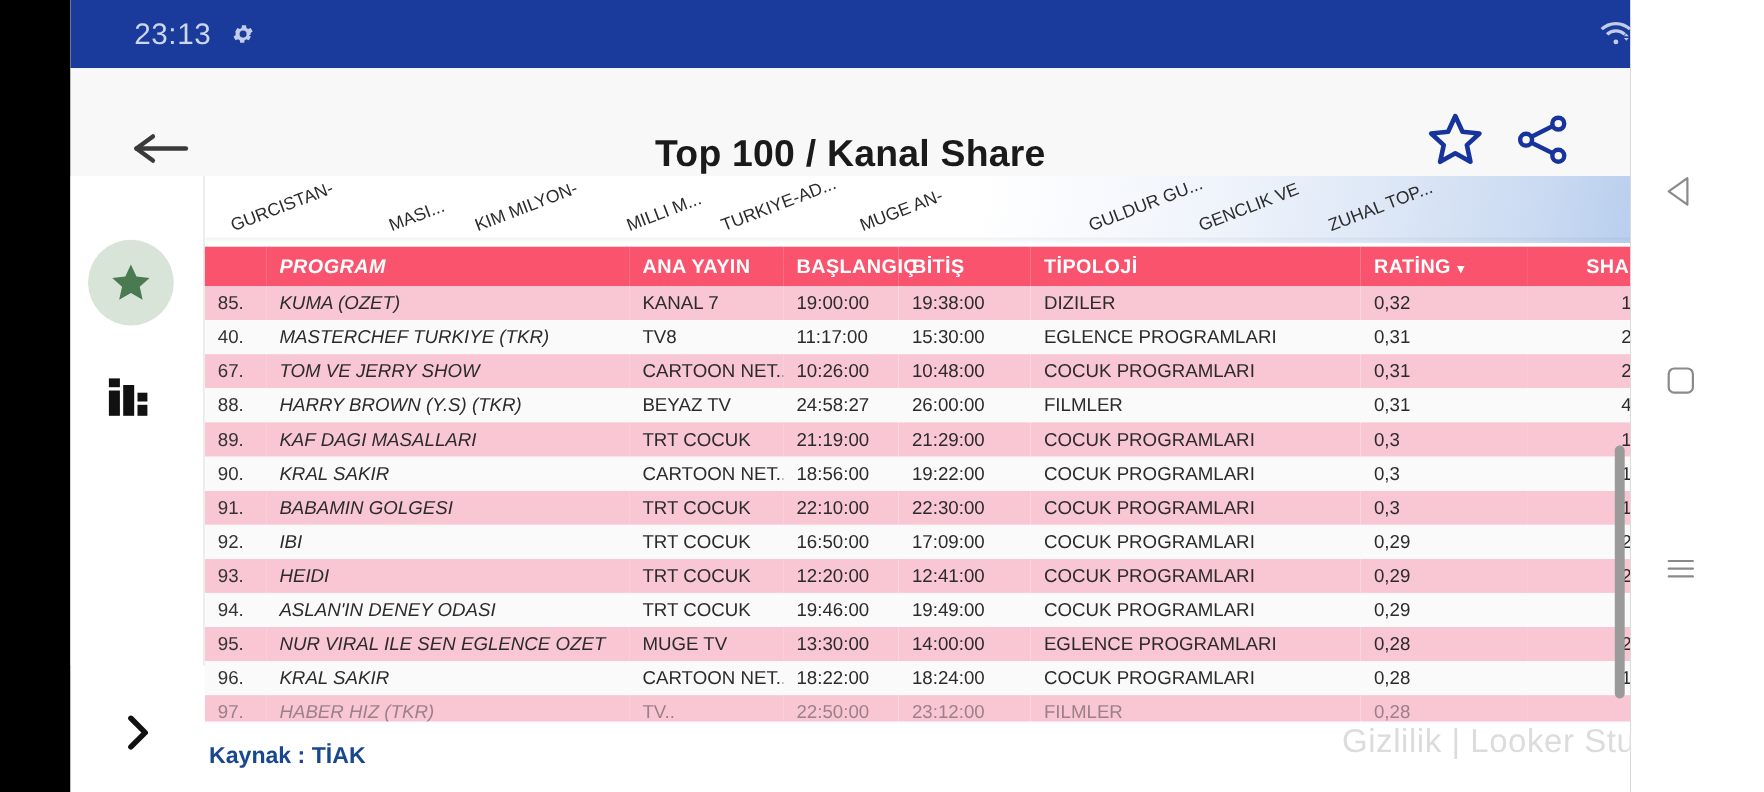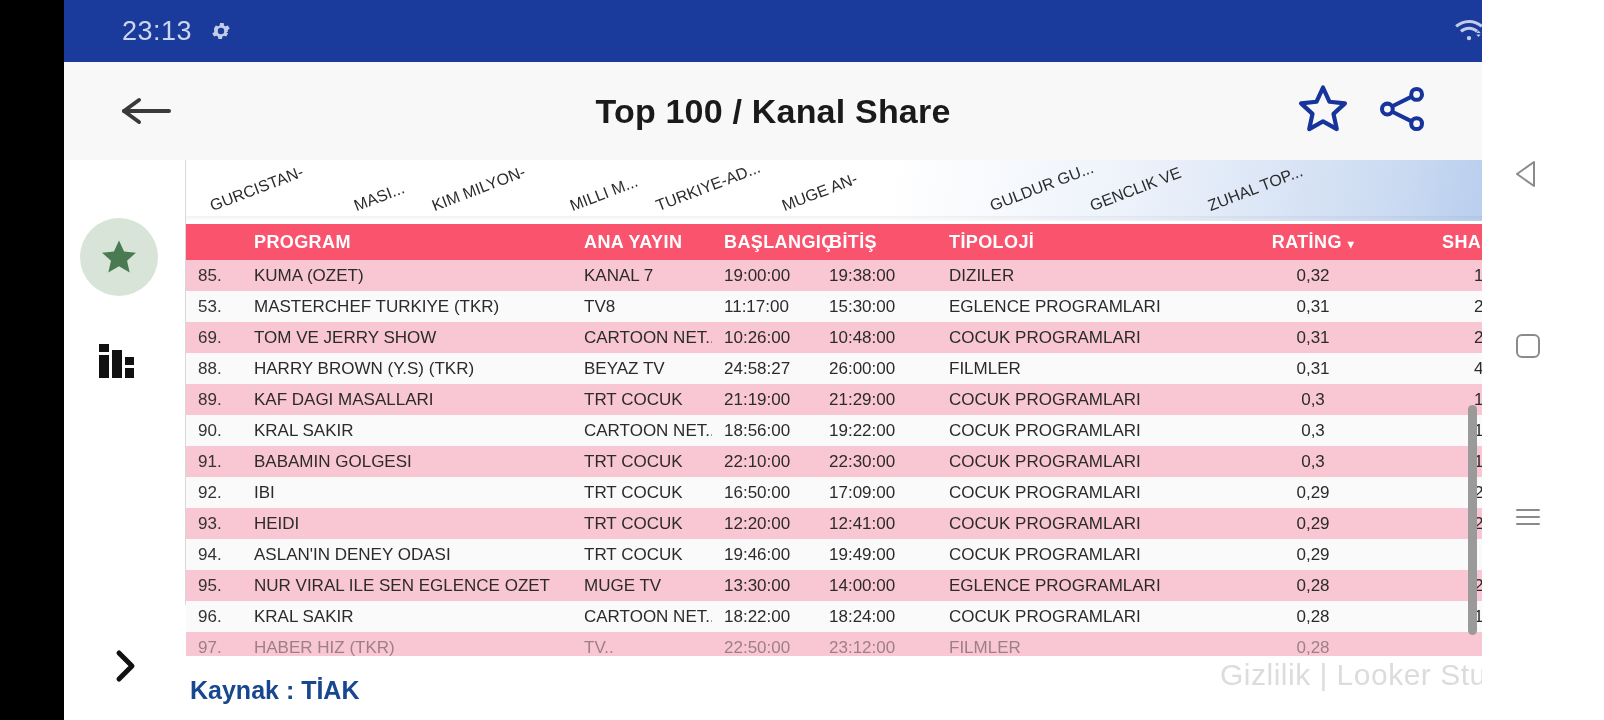"Top 100 / Kanal Share" .appbar { align-items: center -> flex-end }
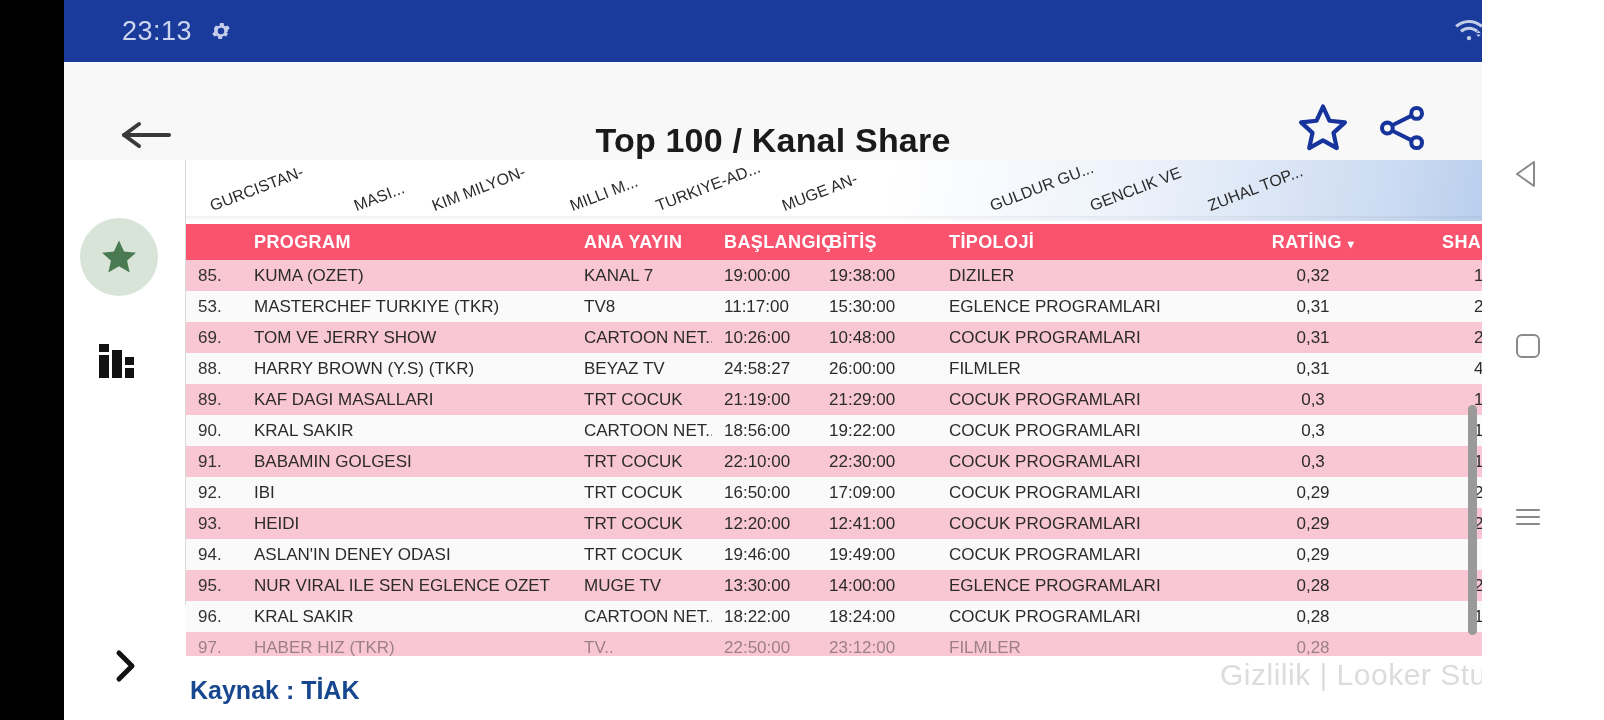"PROGRAM" .c-prog { font-style: none -> italic }
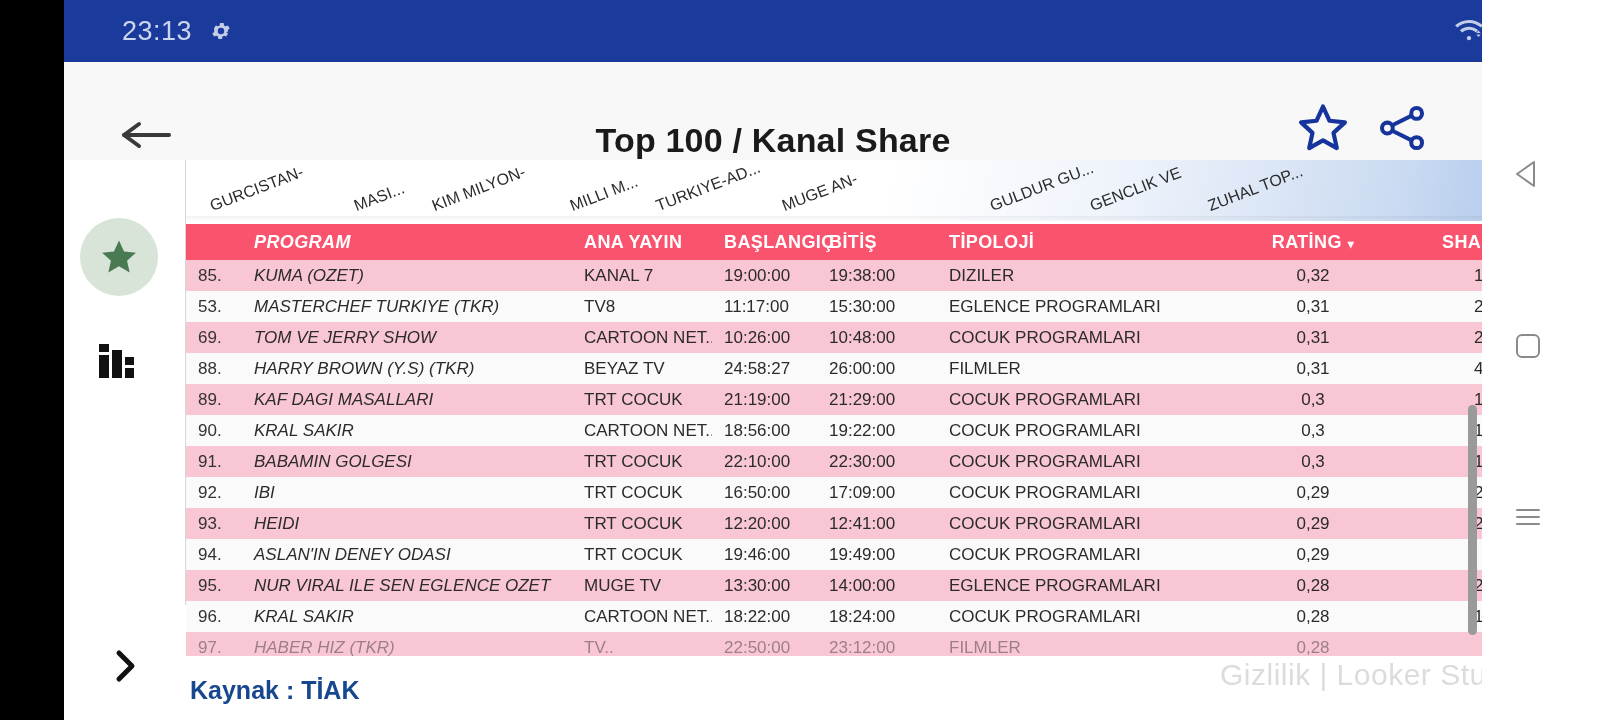"0,32" .c-rat { text-align: center -> left }
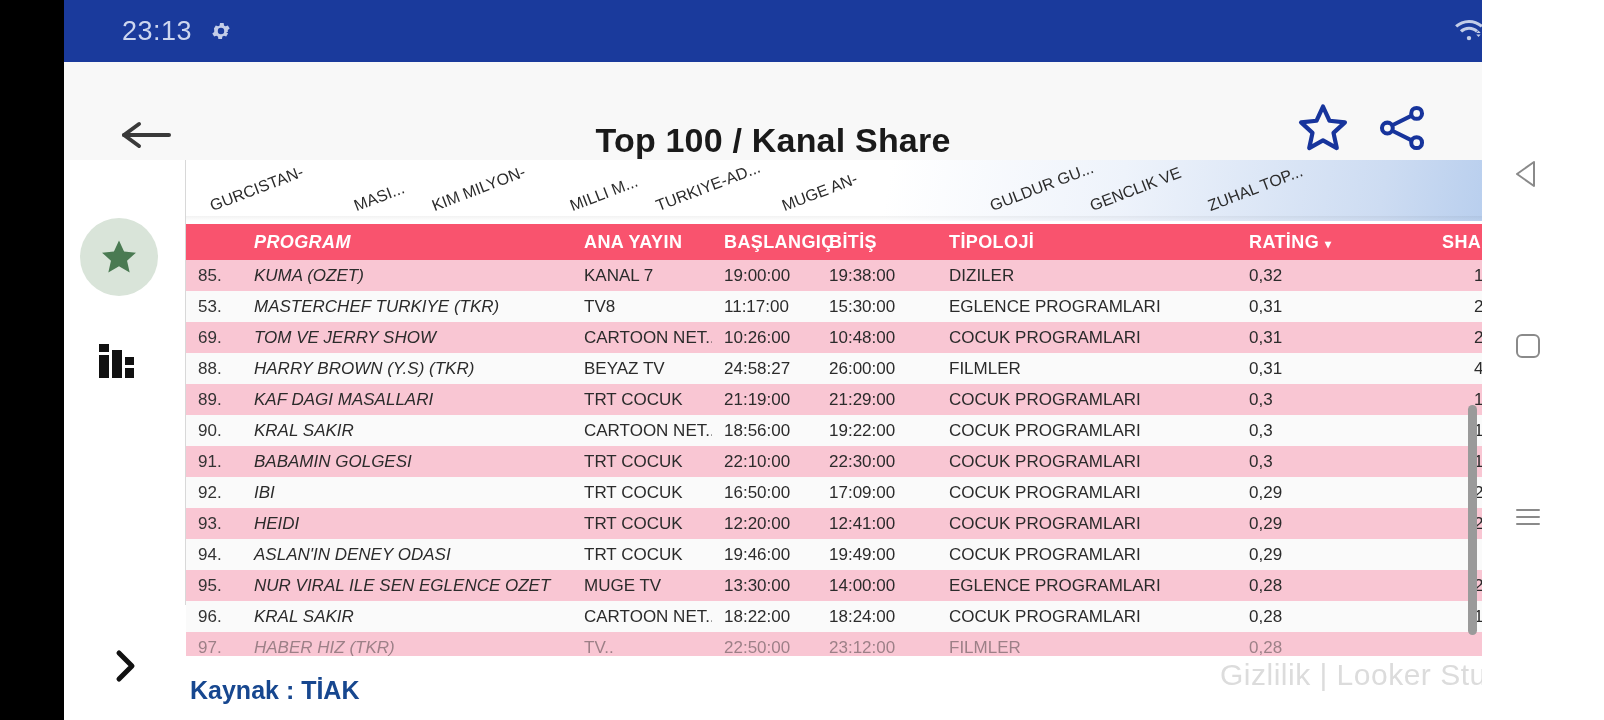"53." td.c-rank { text: 53 -> 40 }
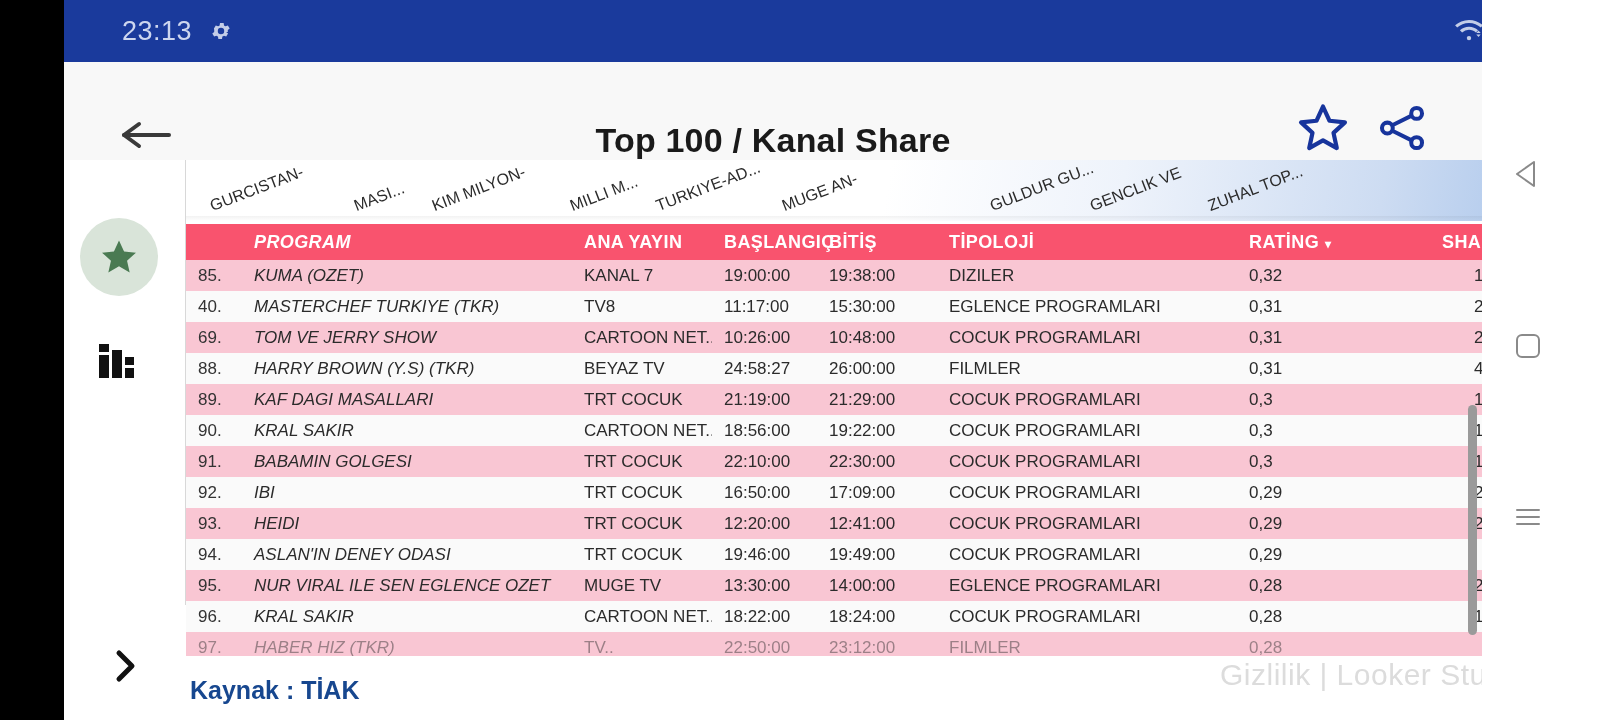"69." td.c-rank { text: 69 -> 67 }
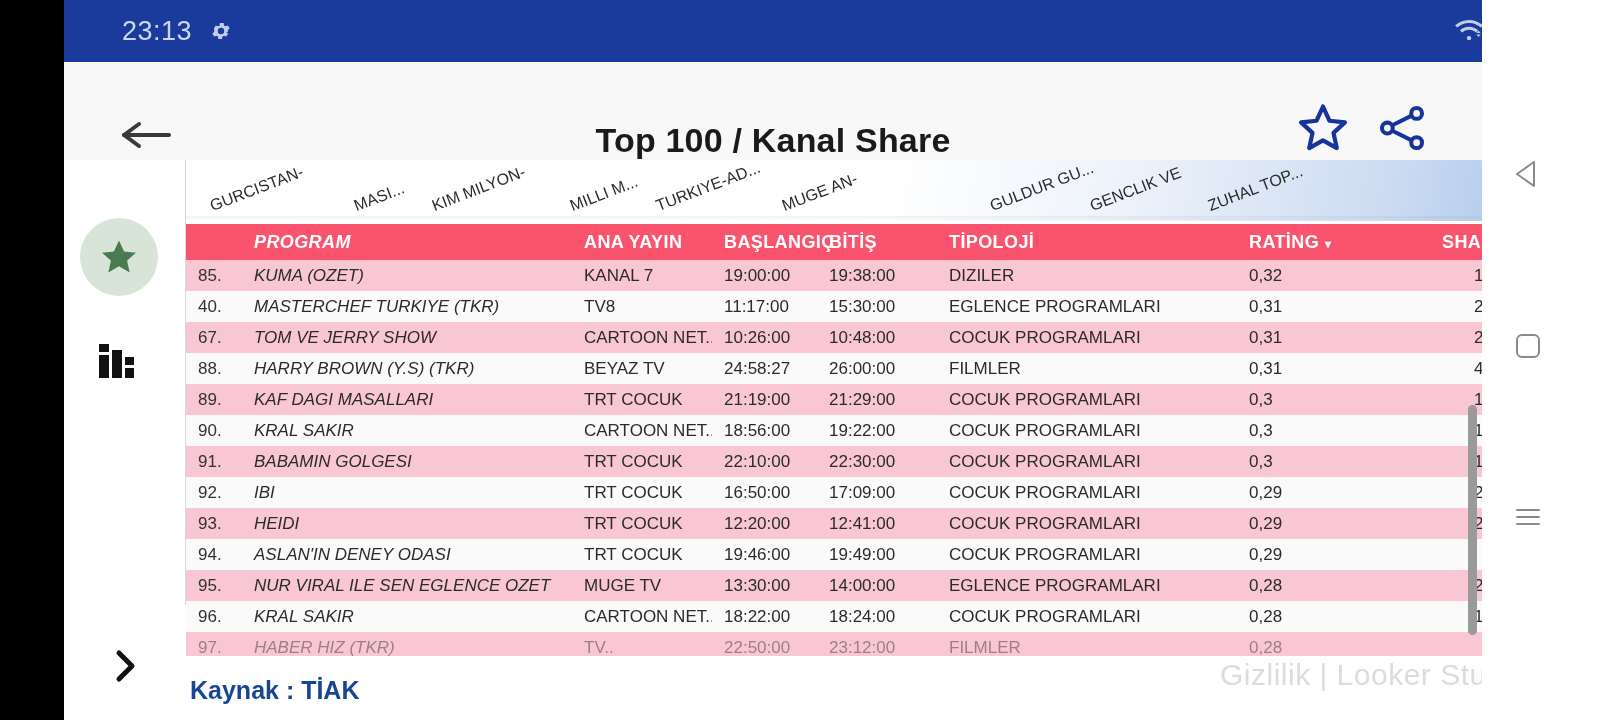"Kaynak : TİAK" .kaynak { font-size: 25px -> 21px }
